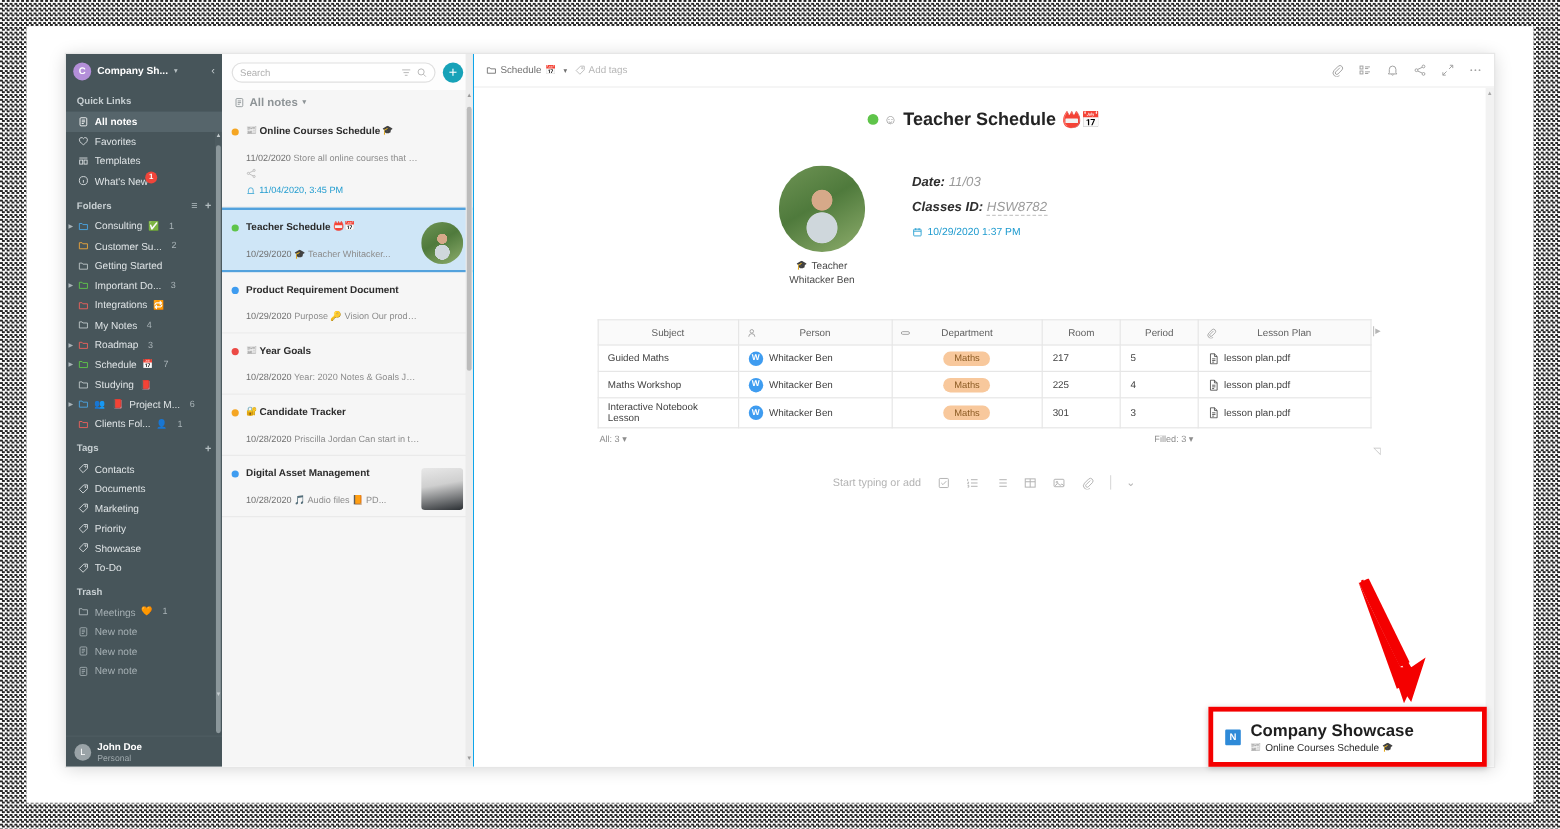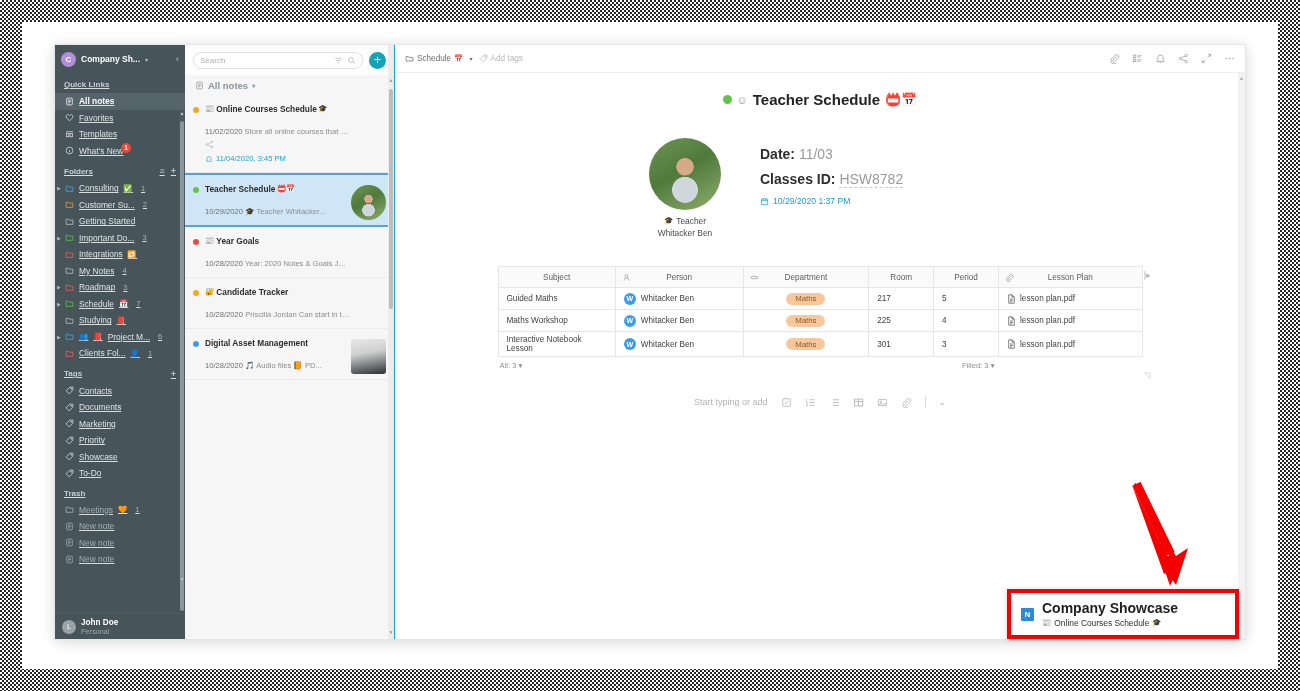"Quick Links" .sb-scroll { text-decoration: underline -> none }
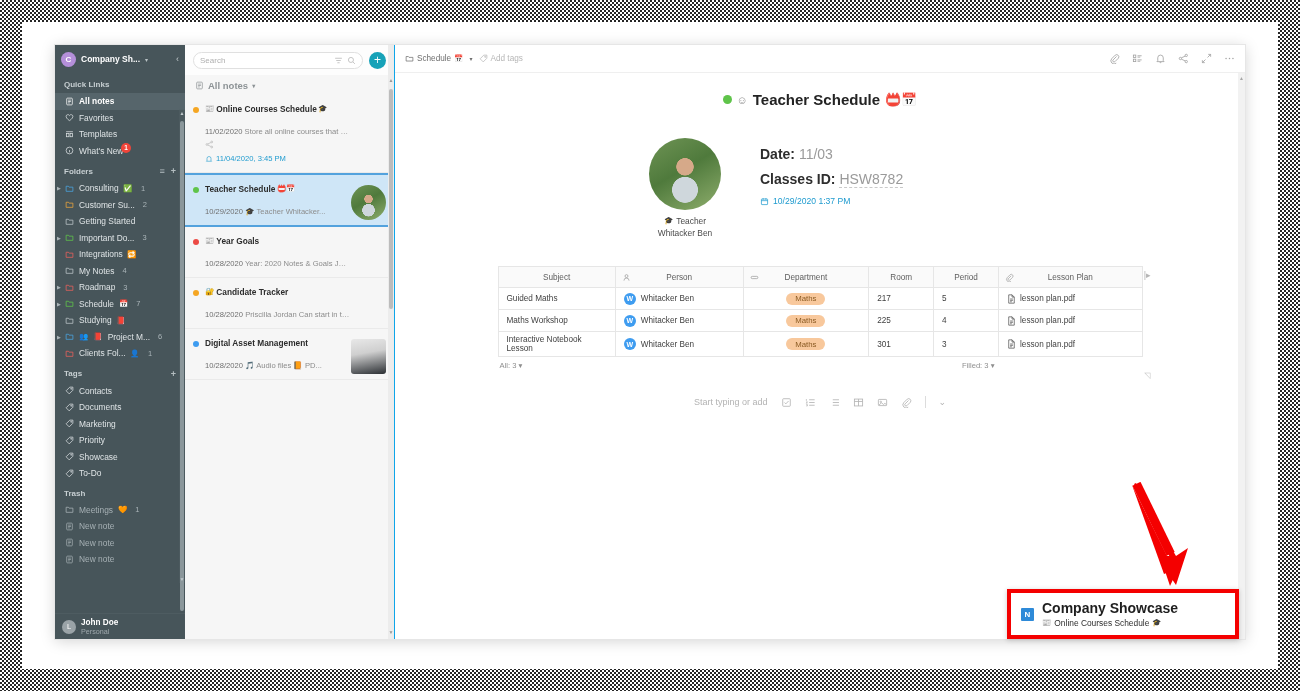"Date: 11/03" .fld { font-size: 14px -> 11px; font-style: none -> italic }
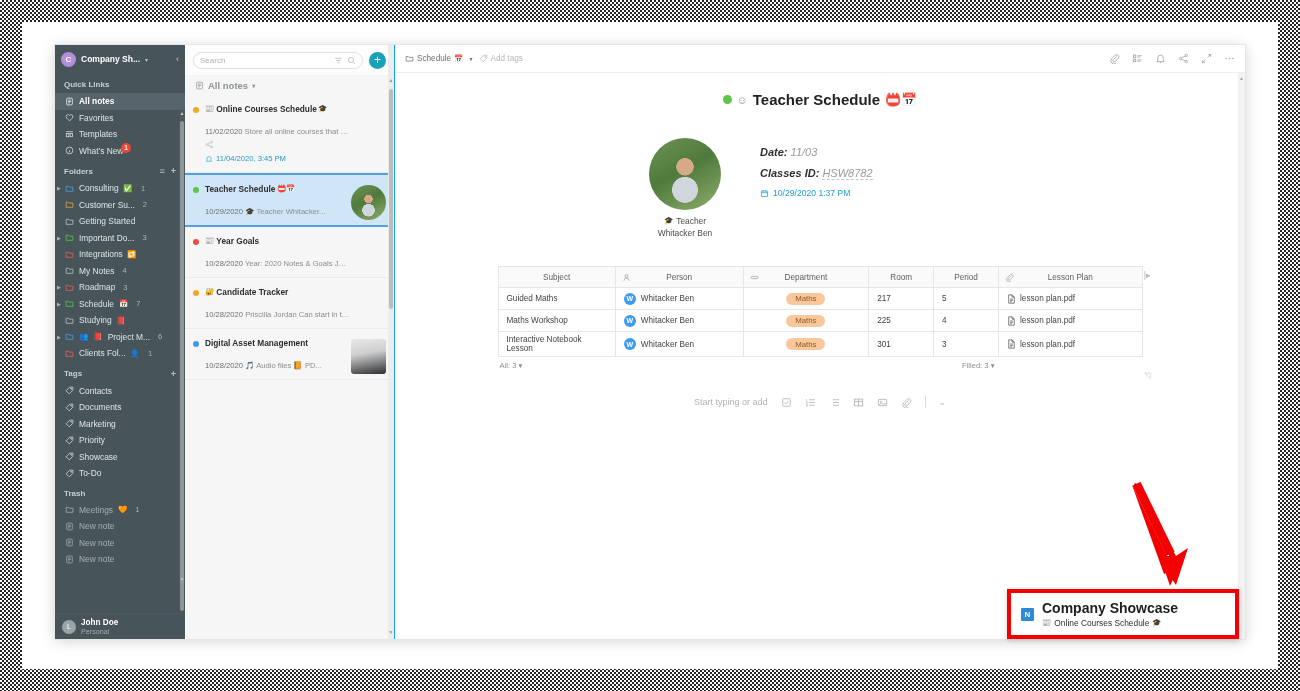"Product Requirement Document" div.note-card { html: none -> <div> <span></span> <div> <span>Product Requirement Document</span> </div> <div><span>10/29/2020</span> <span>Purpose 🔑 Vision Our product aims...</span></div> </div> }
